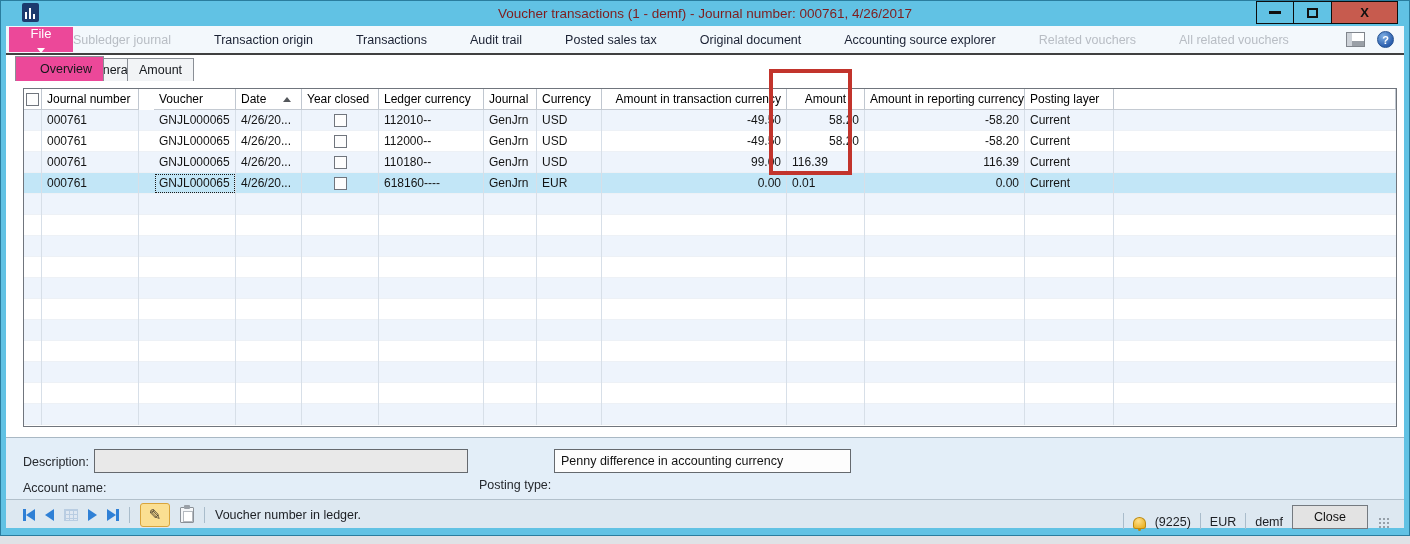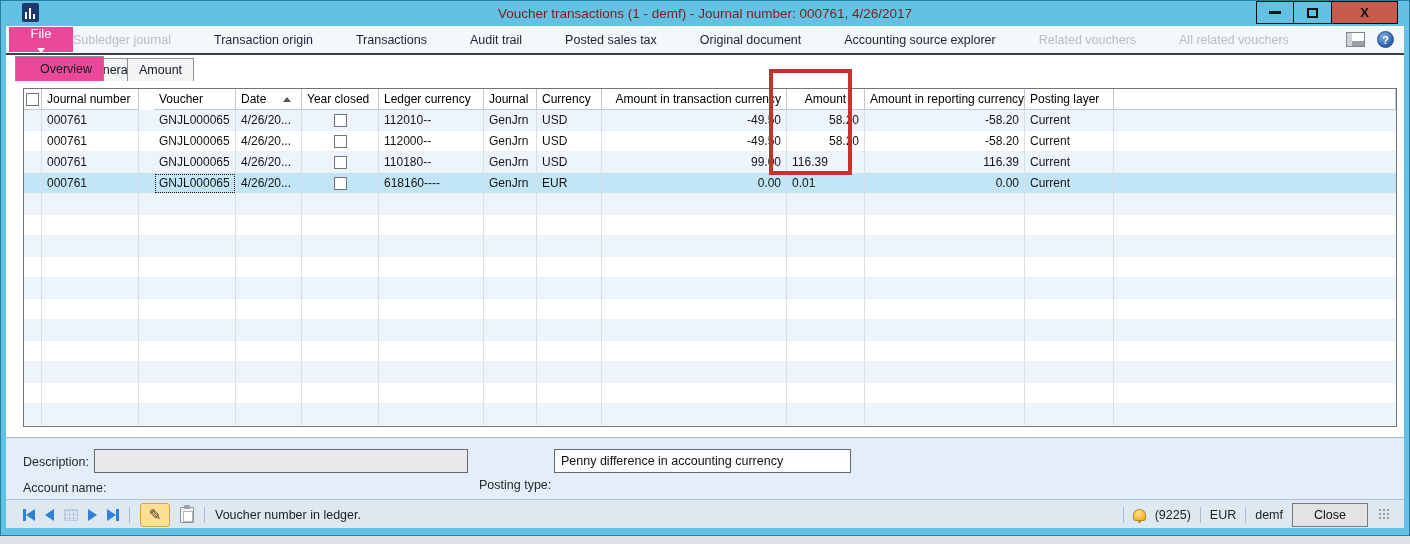"(9225)" .sb-right { align-items: center -> flex-end }
